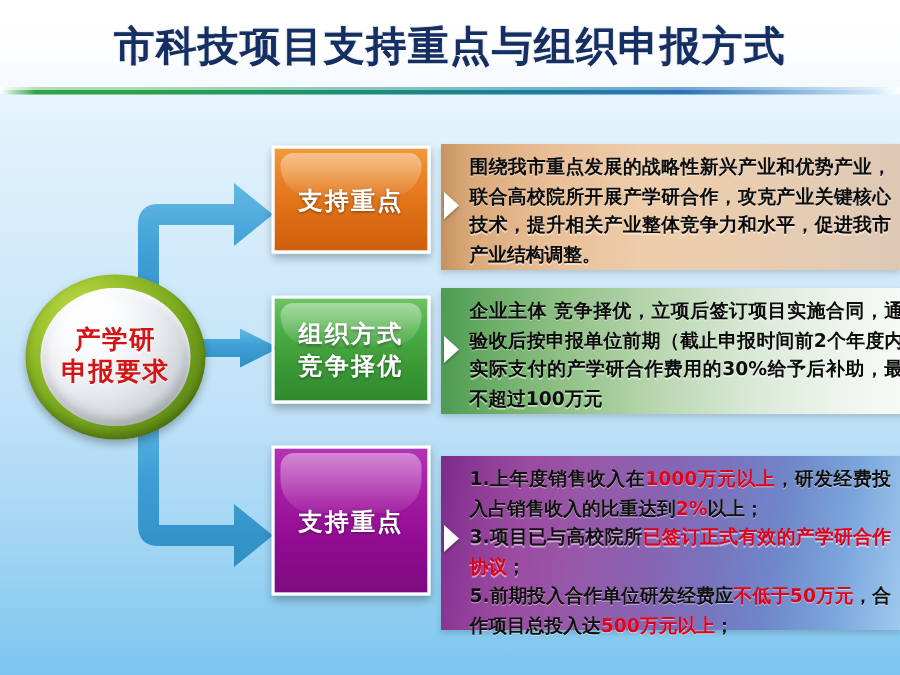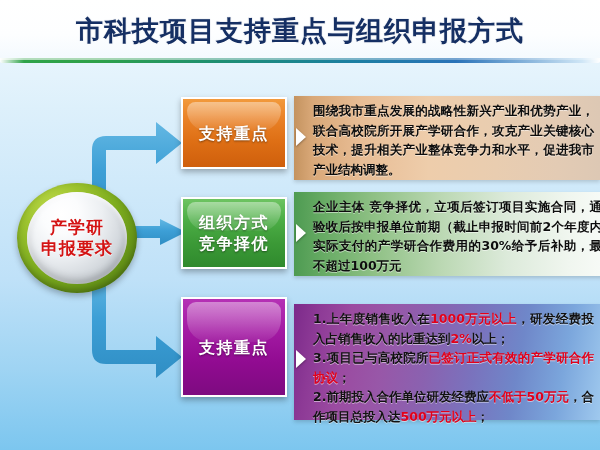"2.前期投入合作单位研发经费应" span { text: 2 -> 5 }
